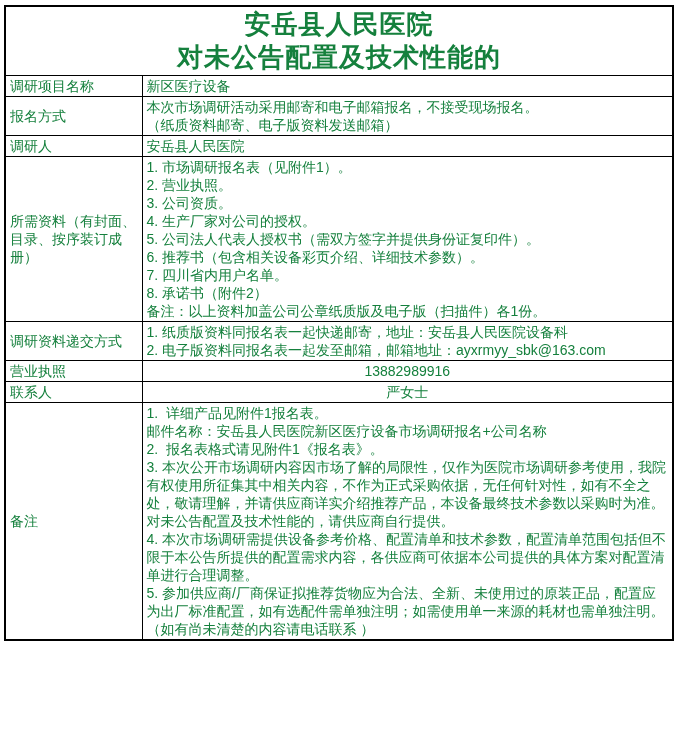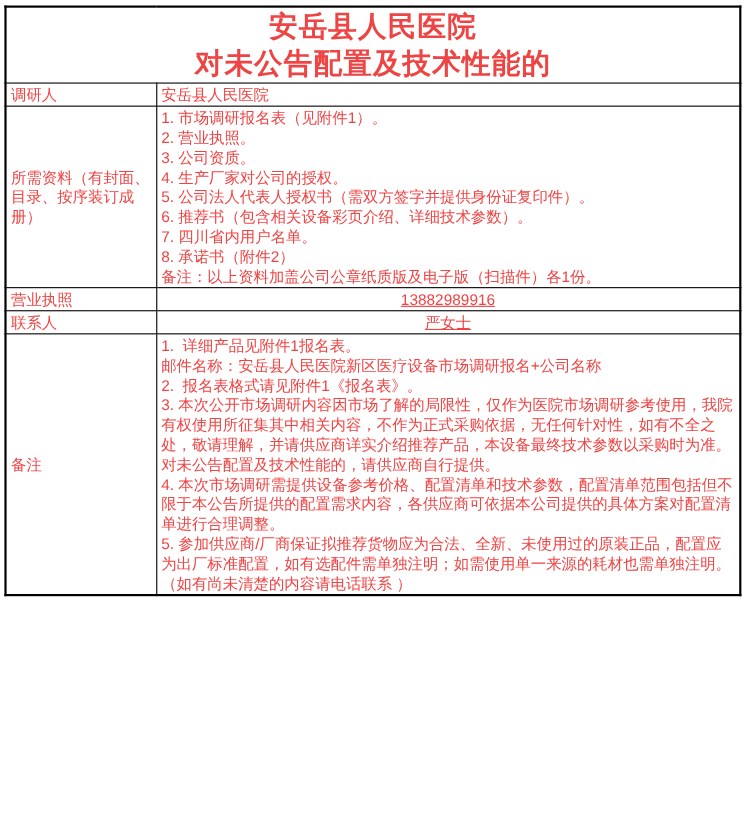"安岳县人民医院" table.announcement td { color: #ef4444 -> #15803d }
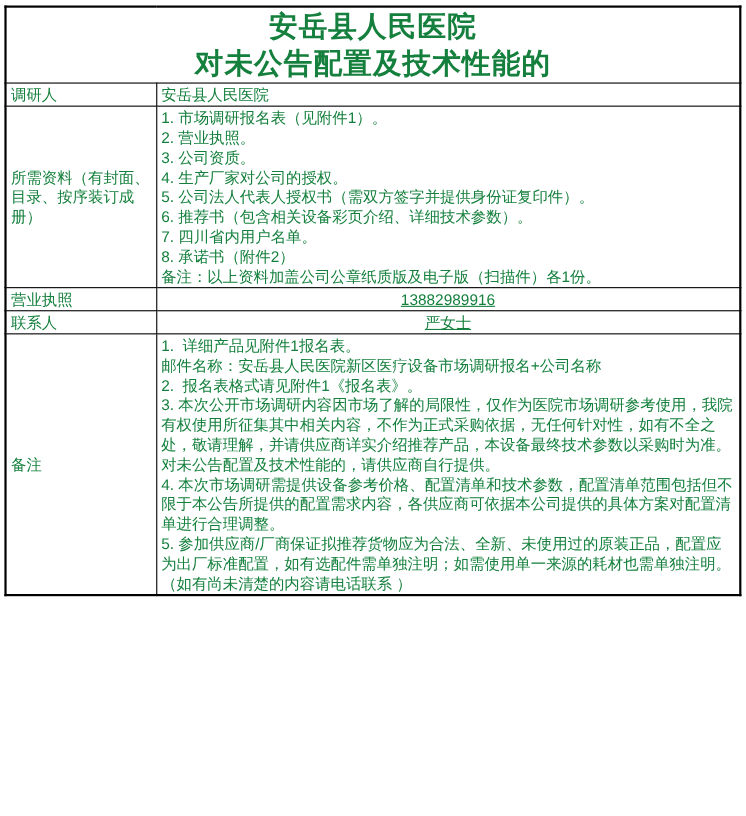"调研项目名称" tr { html: none -> <tr> <td>调研项目名称</td> <td>新区医疗设备</td> </tr> }
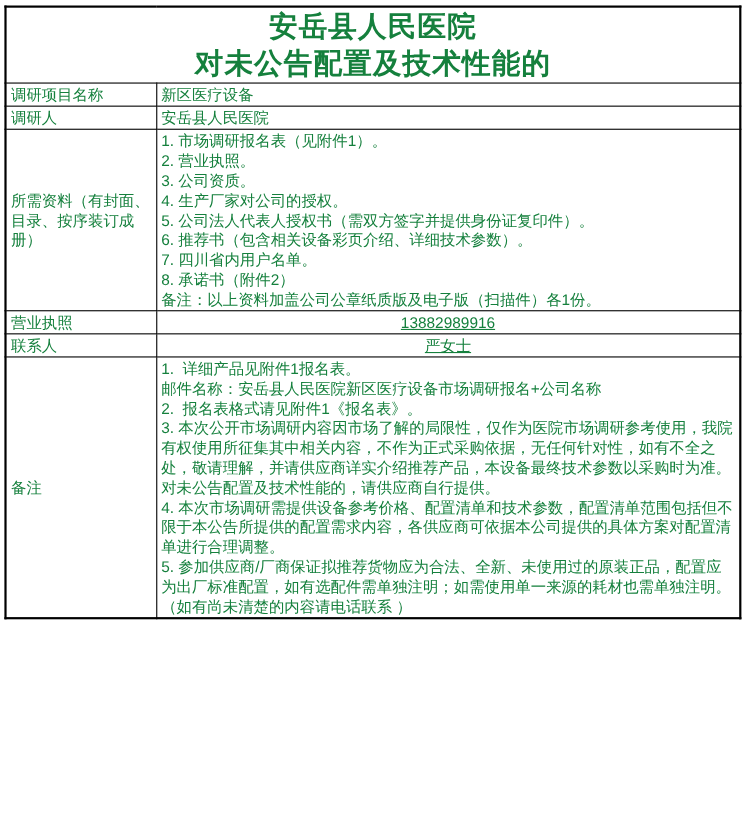"报名方式" tr { html: none -> <tr> <td>报名方式</td> <td>本次市场调研活动采用邮寄和电子邮箱报名，不接受现场报名。 （纸质资料邮寄、电子版资料发送邮箱）</td> </tr> }
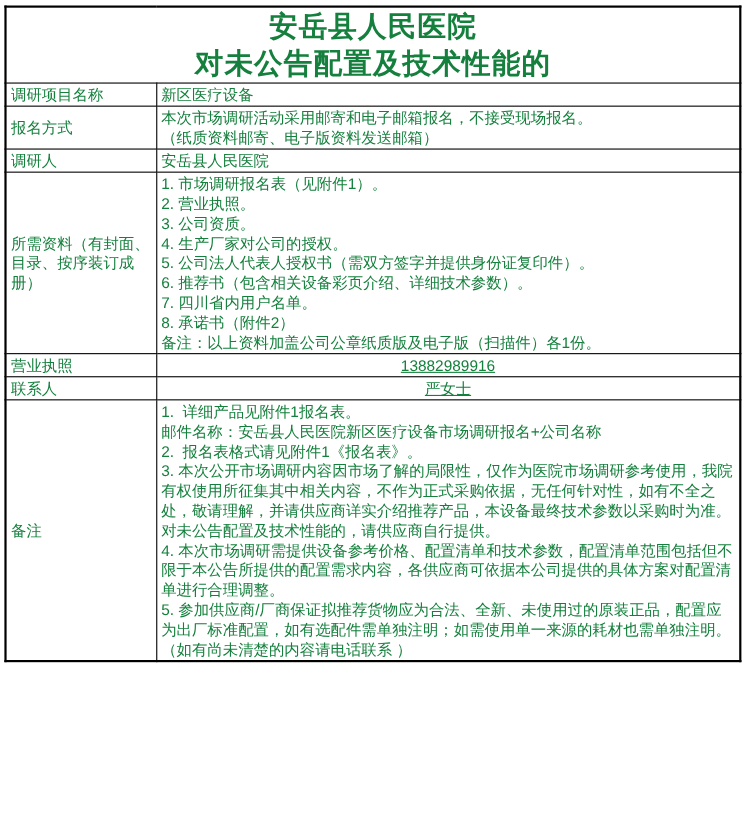"调研资料递交方式" tr { html: none -> <tr> <td>调研资料递交方式</td> <td>1. 纸质版资料同报名表一起快递邮寄，地址：安岳县人民医院设备科 2. 电子版资料同报名表一起发至邮箱，邮箱地址：ayxrmyy_sbk@163.com</td> </tr> }
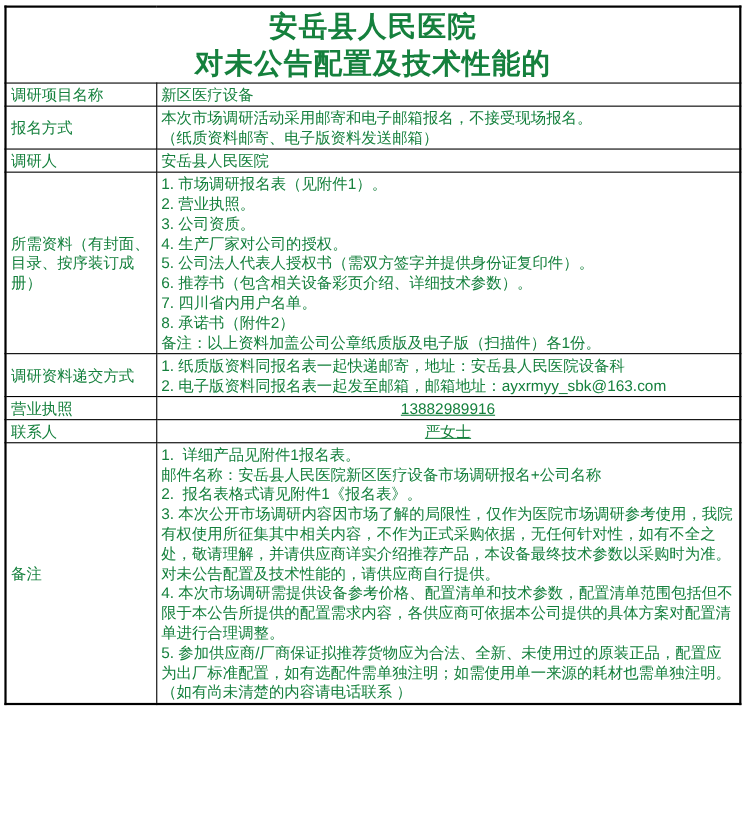"13882989916" td.center { text-decoration: underline -> none }
